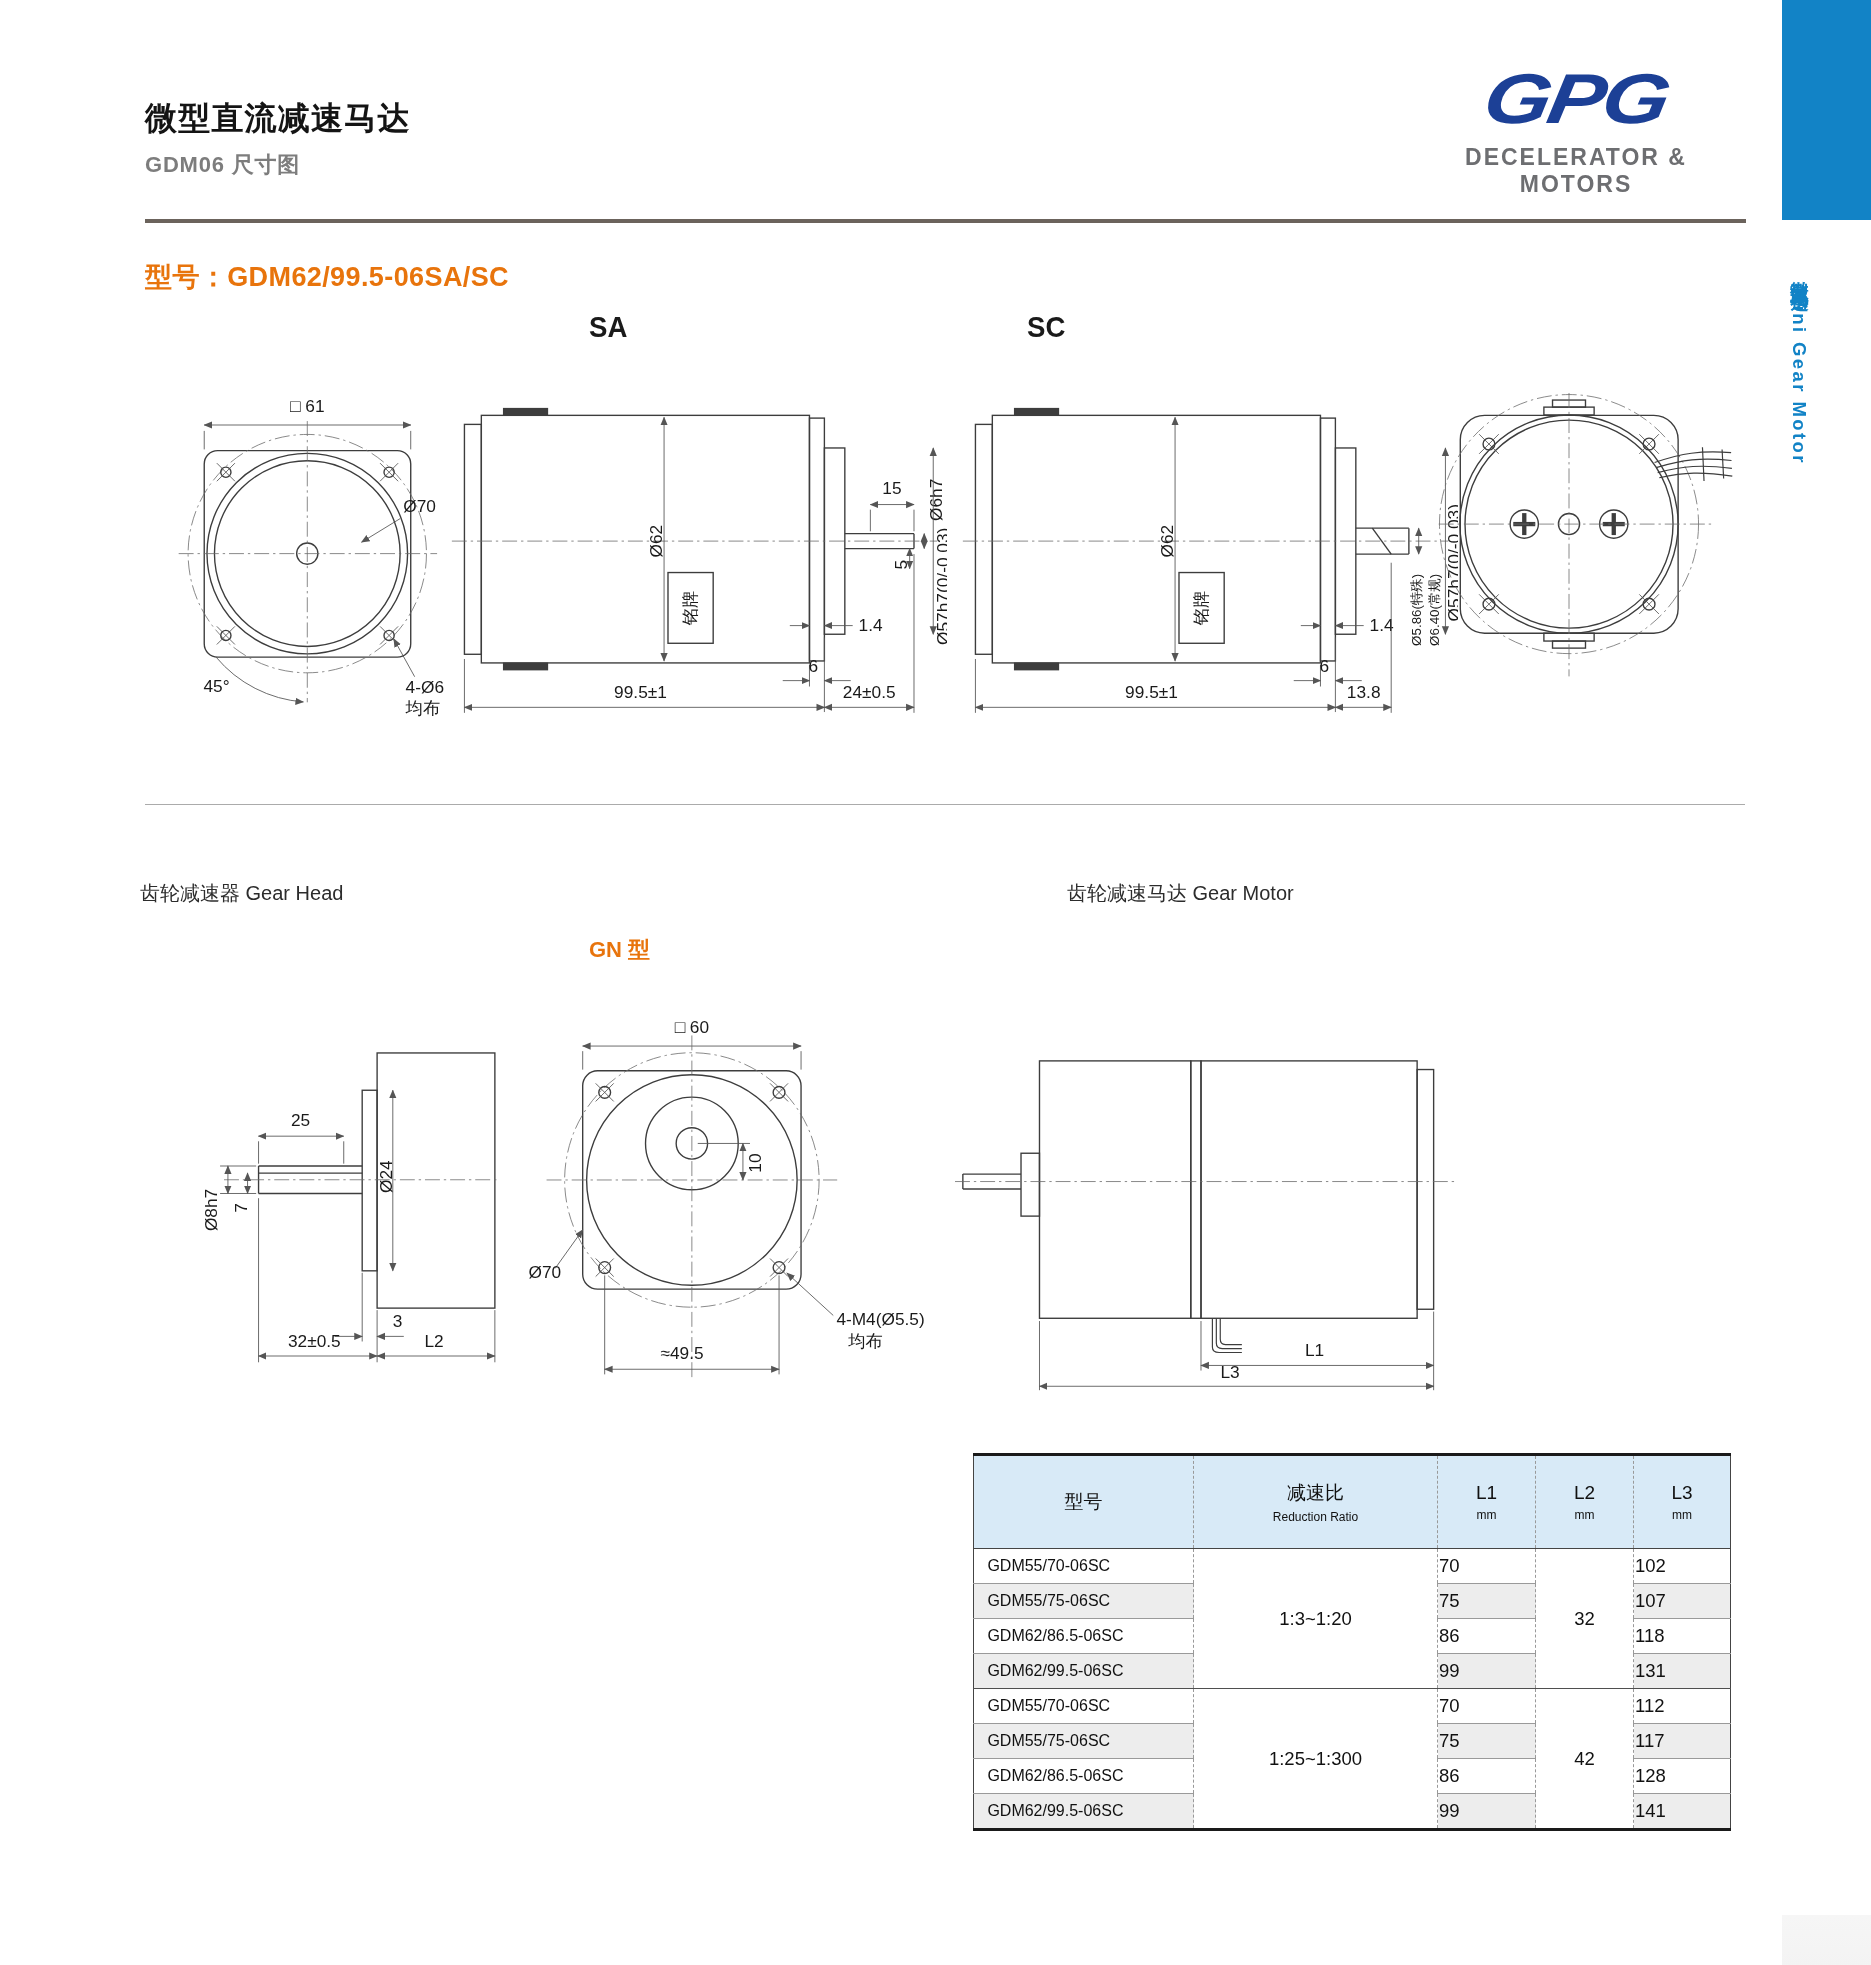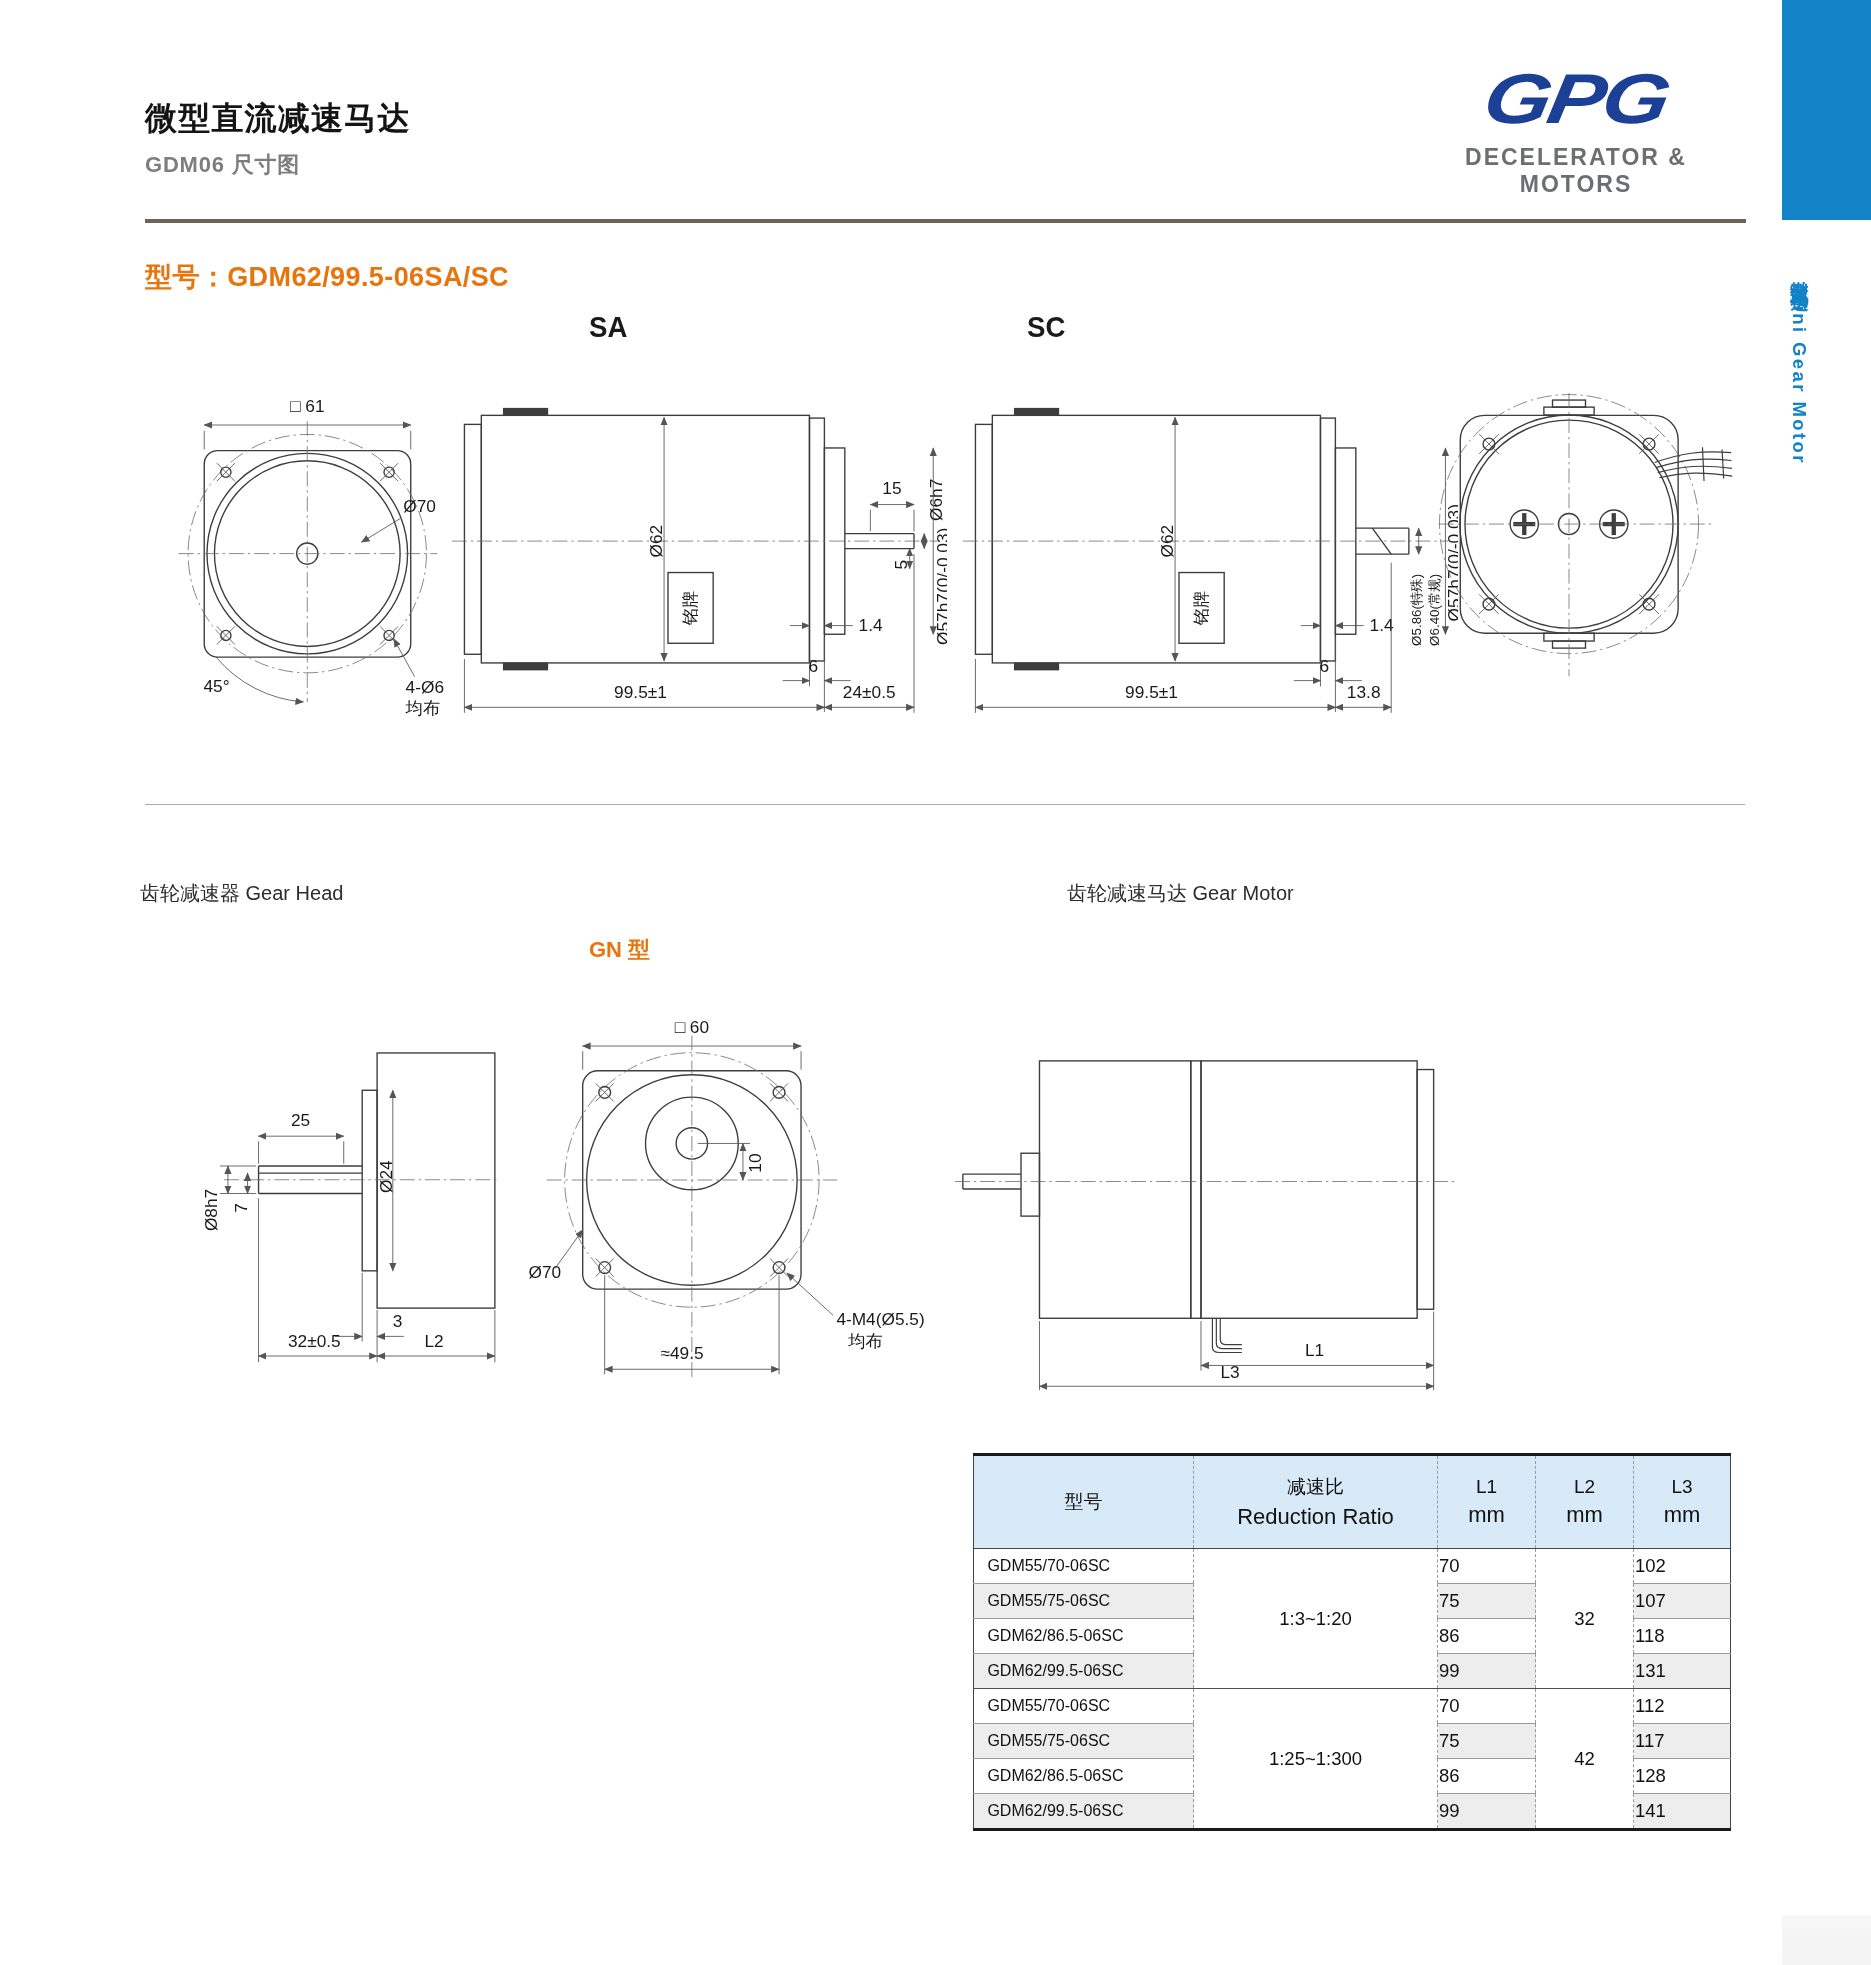"Reduction Ratio" table.spec th .h2 { font-size: 22px -> 12px }
